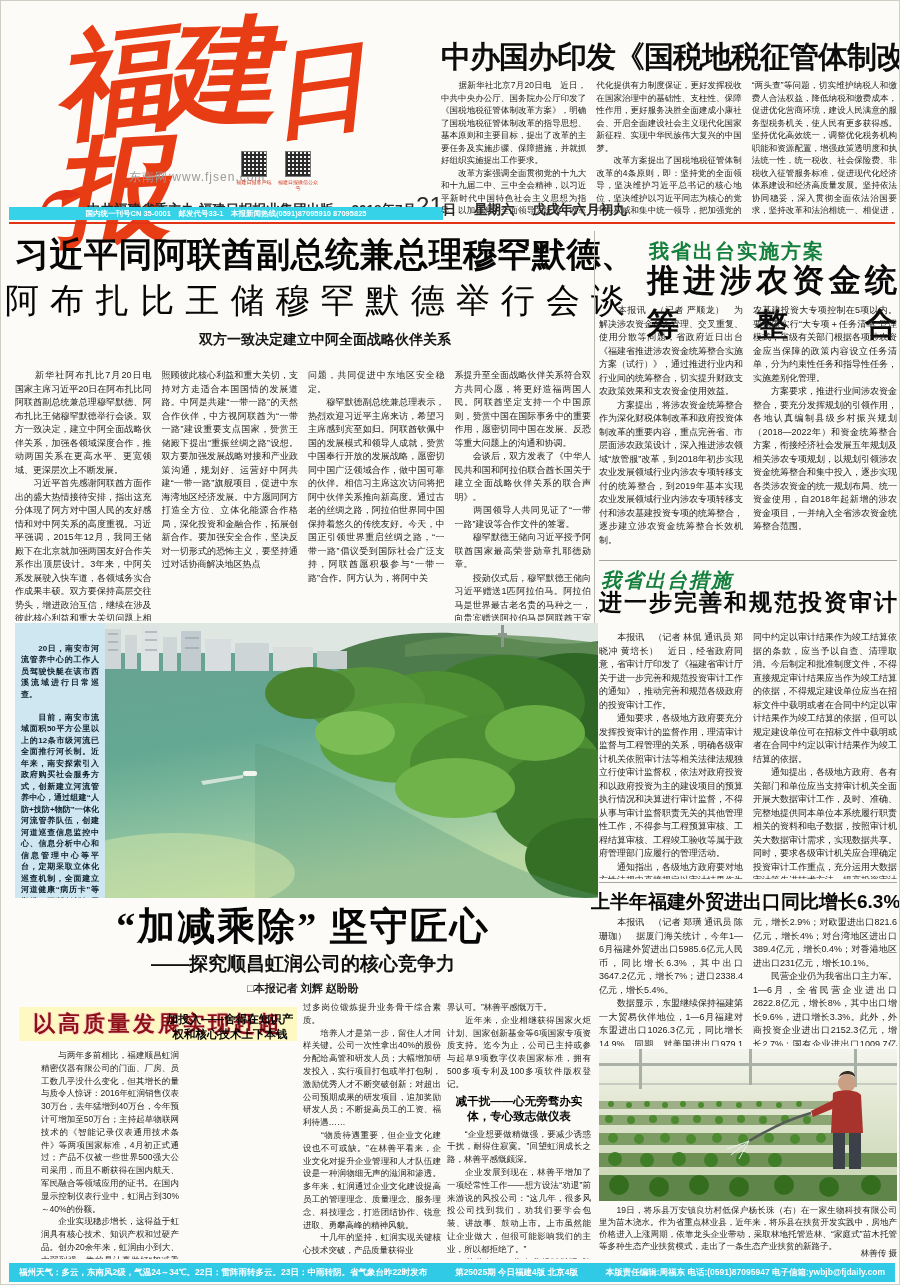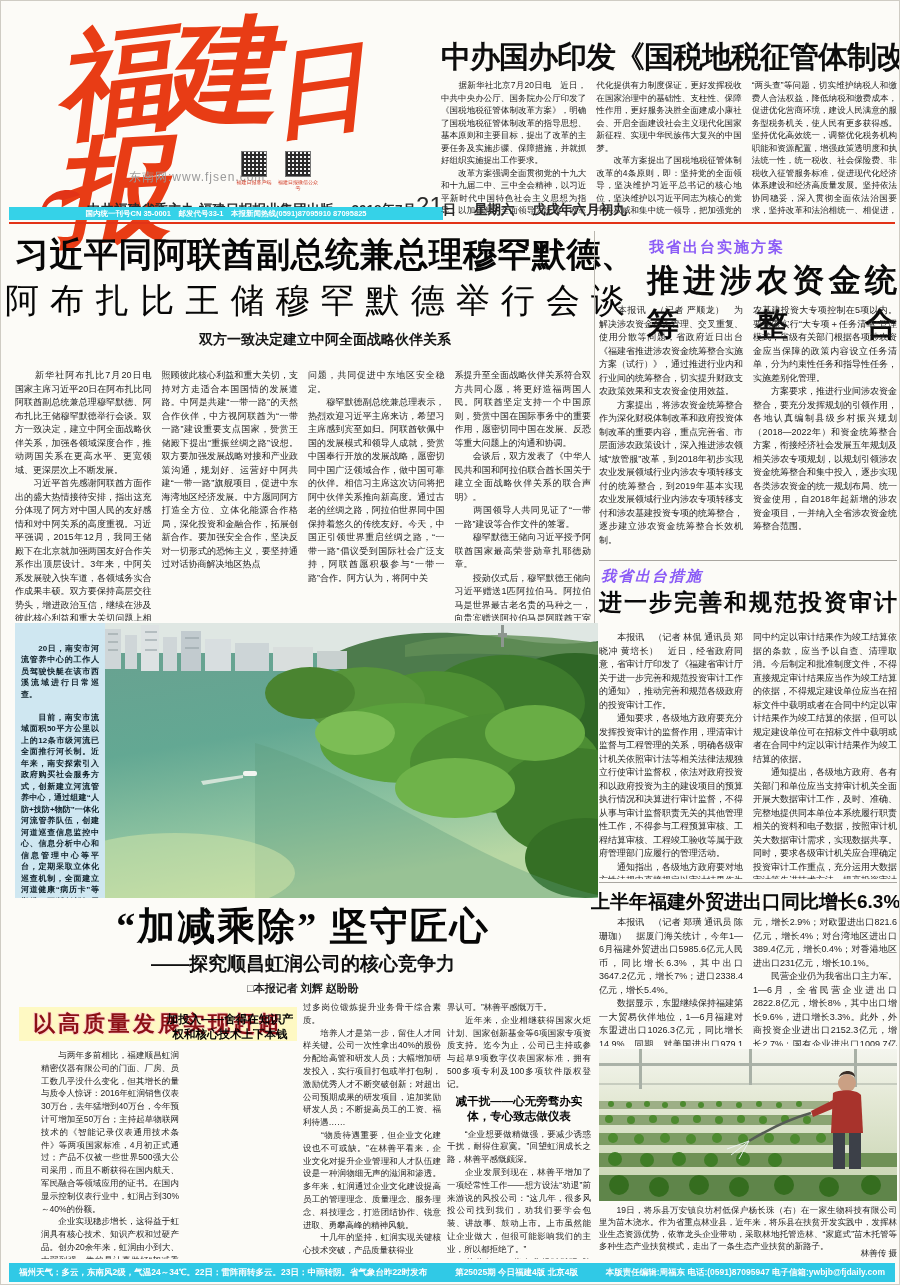"我省出台实施方案" .kicker { color: #8b5cf6 -> #15803d; font-size: 15px -> 20px }
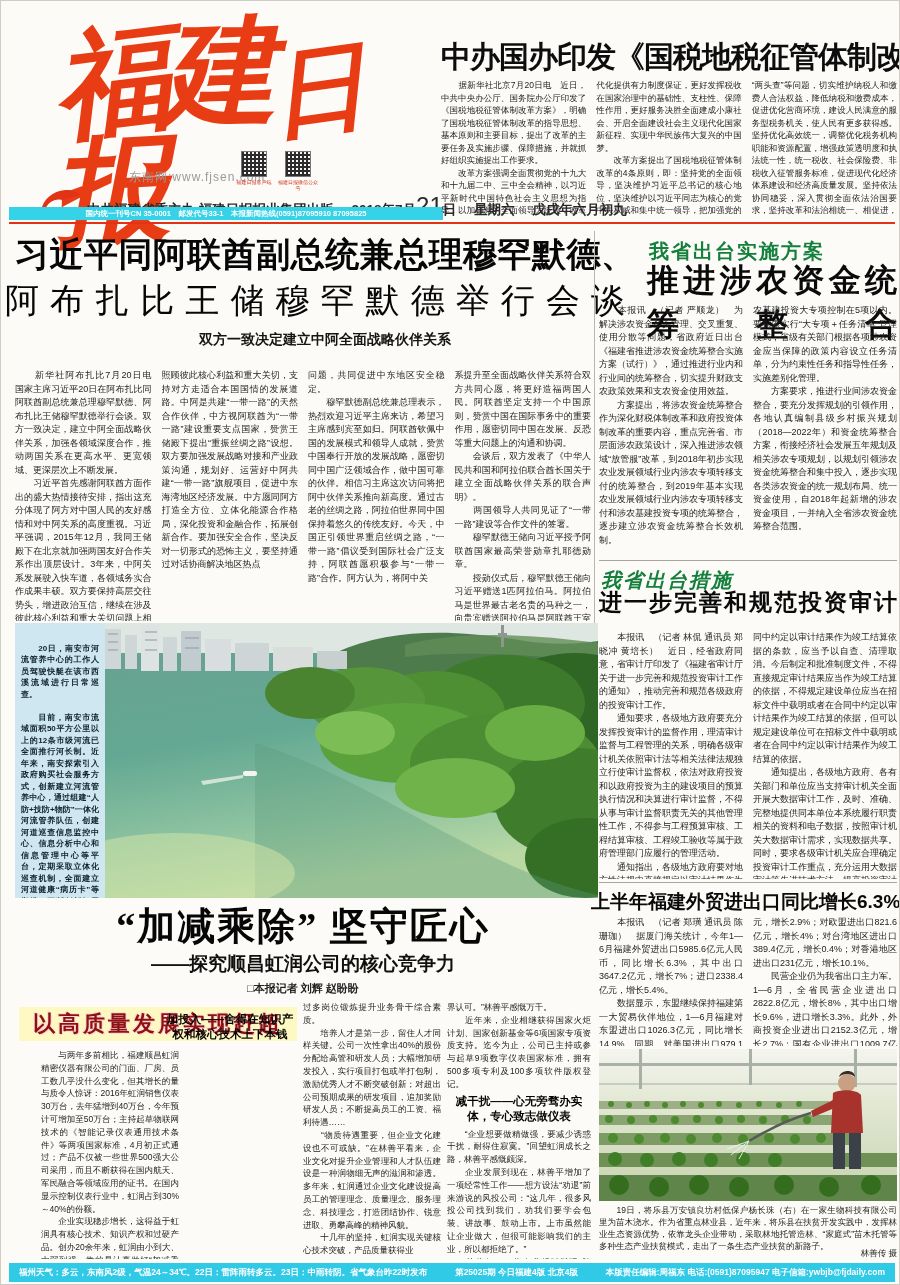"19日，将乐县万安镇良坊村低保户杨长珠（右）在一家生物科技有限公司里为苗木浇水。" div.abs { text: 发挥林业生态资源优势 -> 房地产价格进入上涨周期 }
